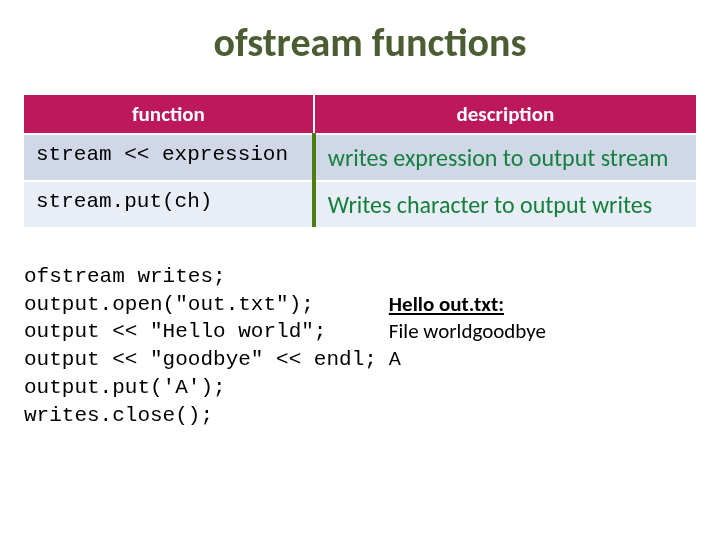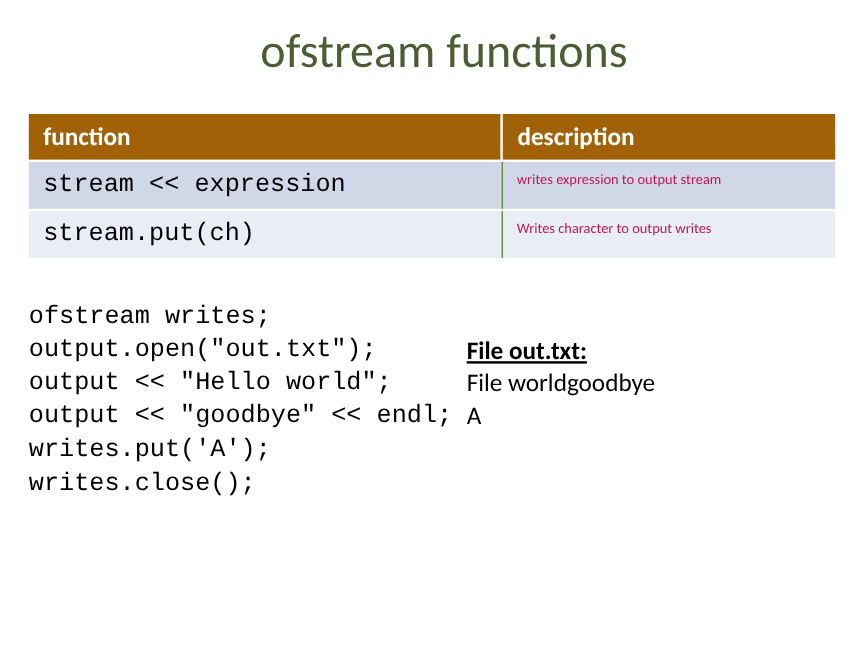"ofstream functions" .title { font-weight: normal -> bold }
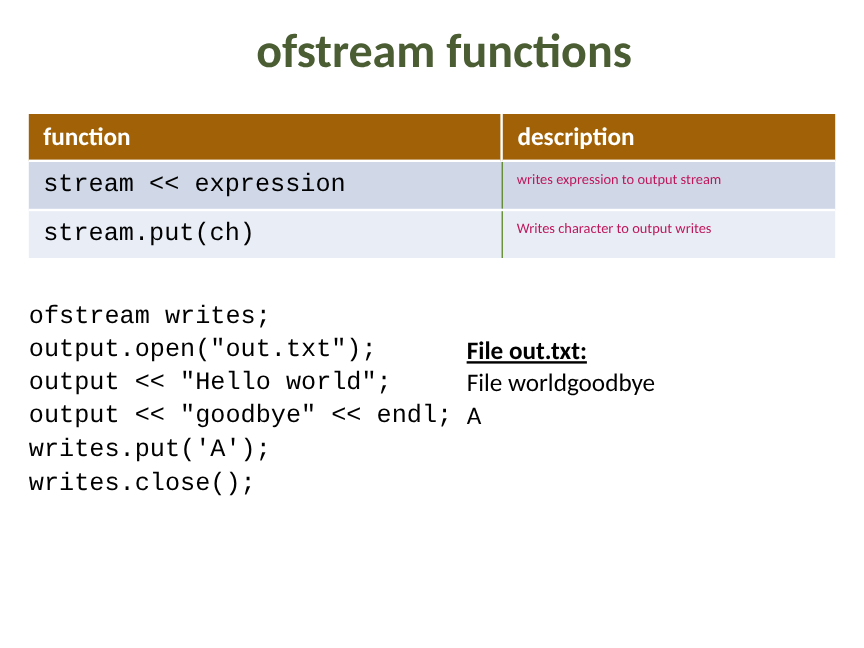"function" .tbl th { background: #a16207 -> #be185d; text-align: left -> center }
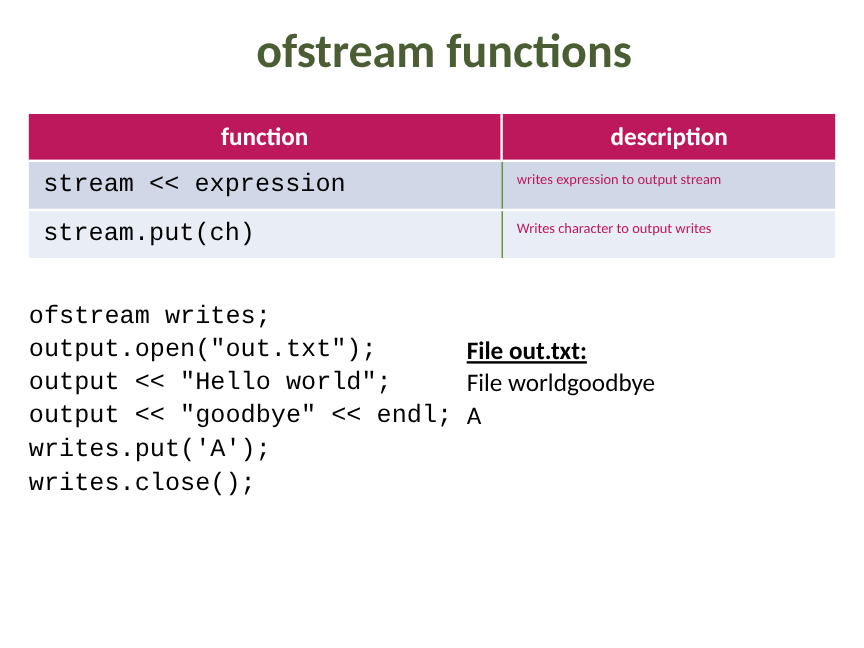"stream << expression" .tbl td { border-right: 1px solid #4d7c0f -> 4px solid #4d7c0f }
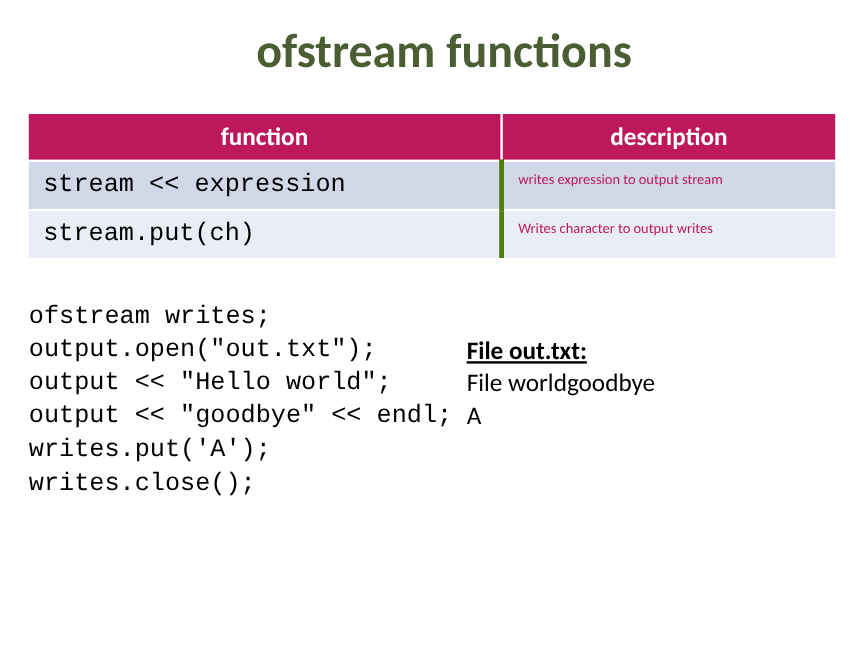"writes expression to output stream" .desc-font { color: #be185d -> #15803d; font-size: 12px -> 24px }
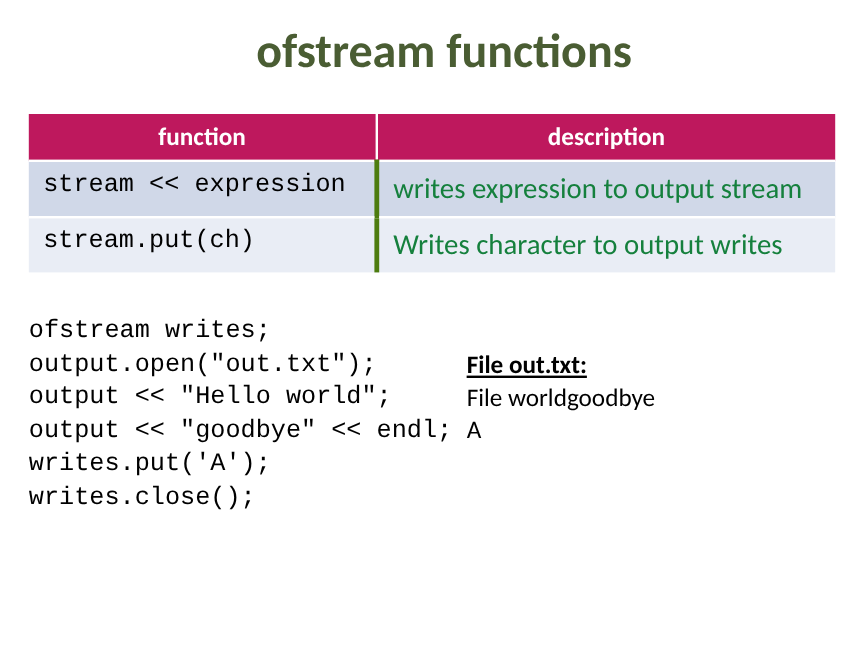"File out.txt:" div.file-title { text: File -> Hello }
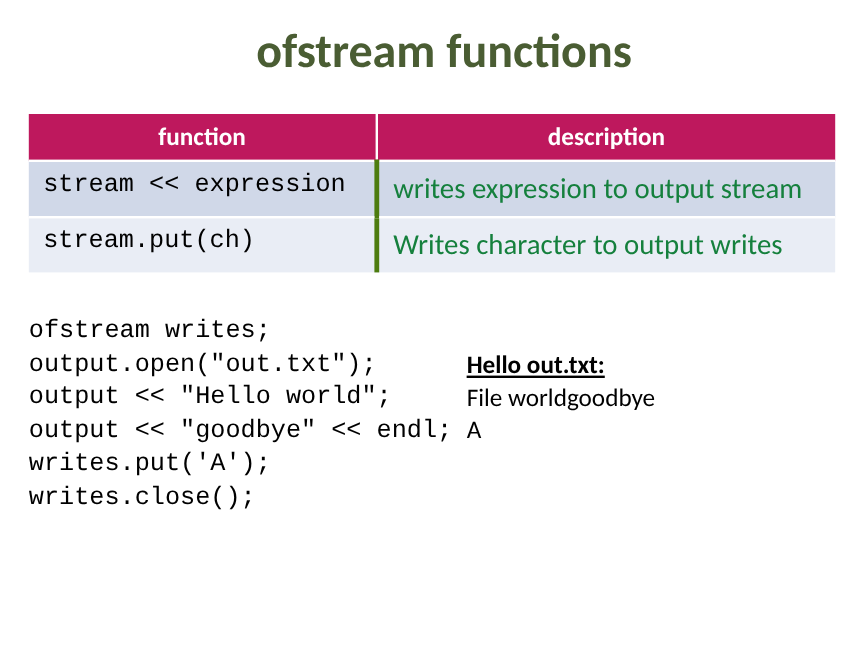"writes.put('A');" span { text: writes.put -> output.put }
